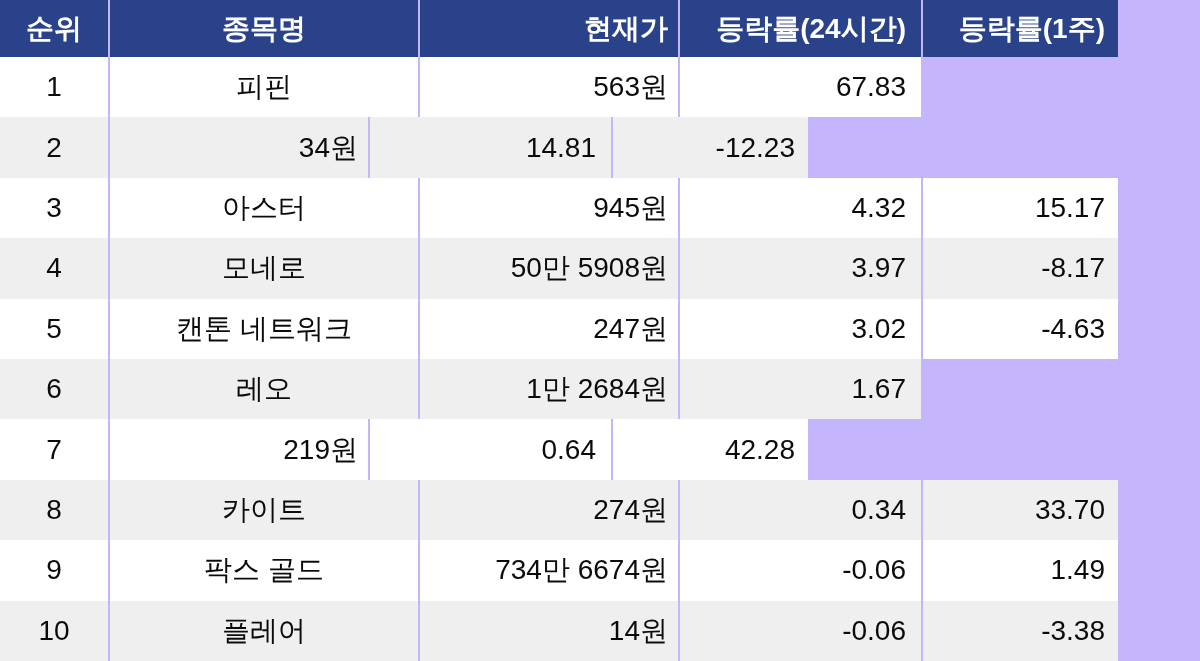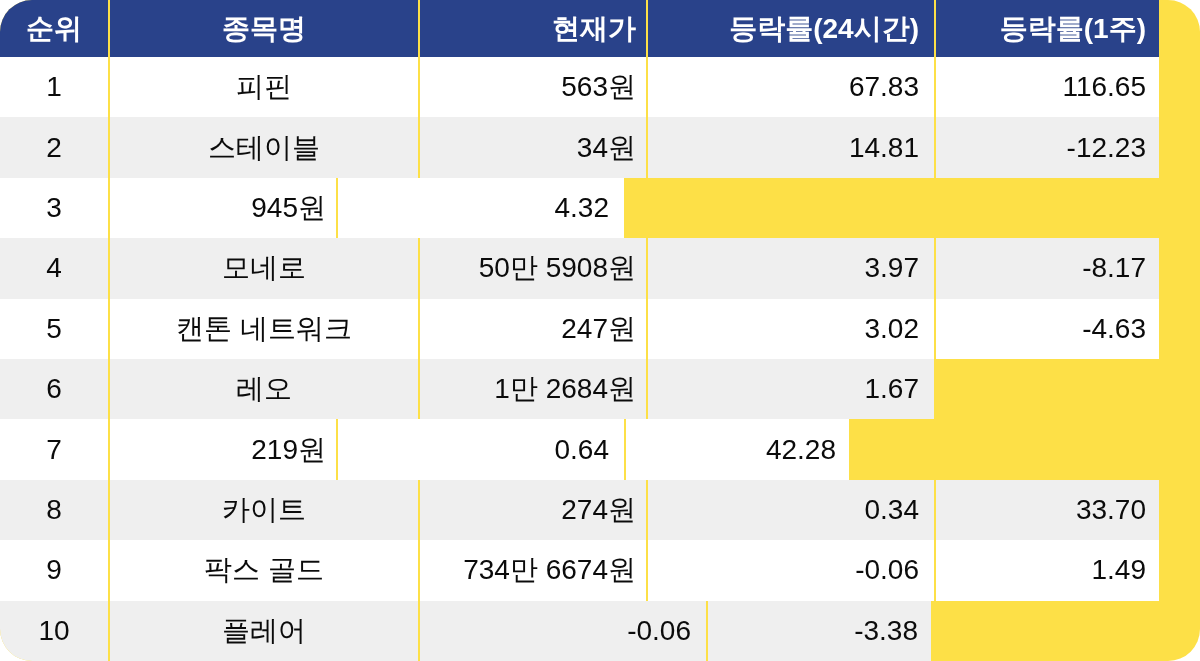"순위" .table { background: #fde047 -> #c4b5fd; border-radius: 32px -> none }
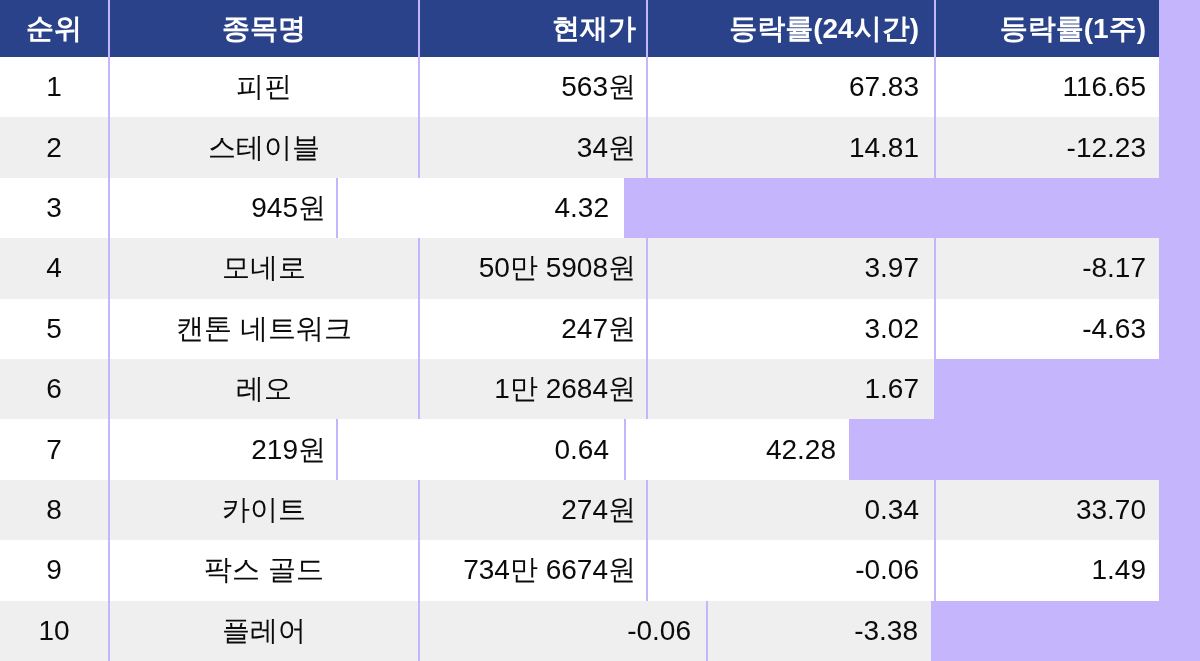"현재가" .c3 { width: 226px -> 258px }
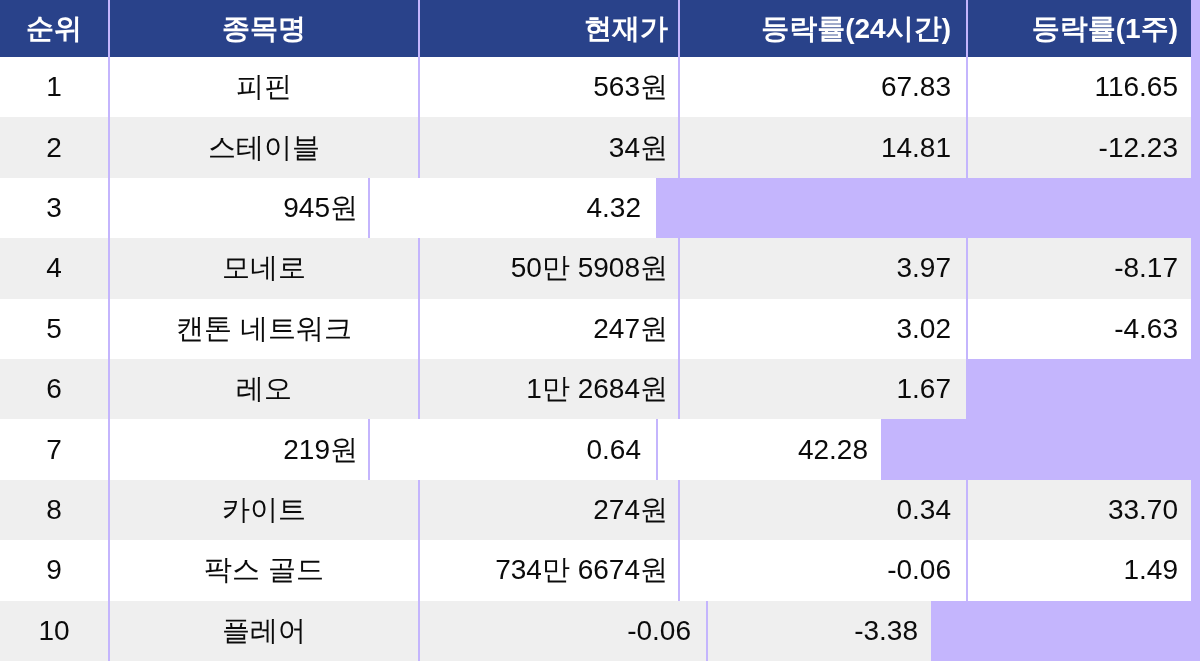"등락률(24시간)" .c4 { width: 286px -> 241px }
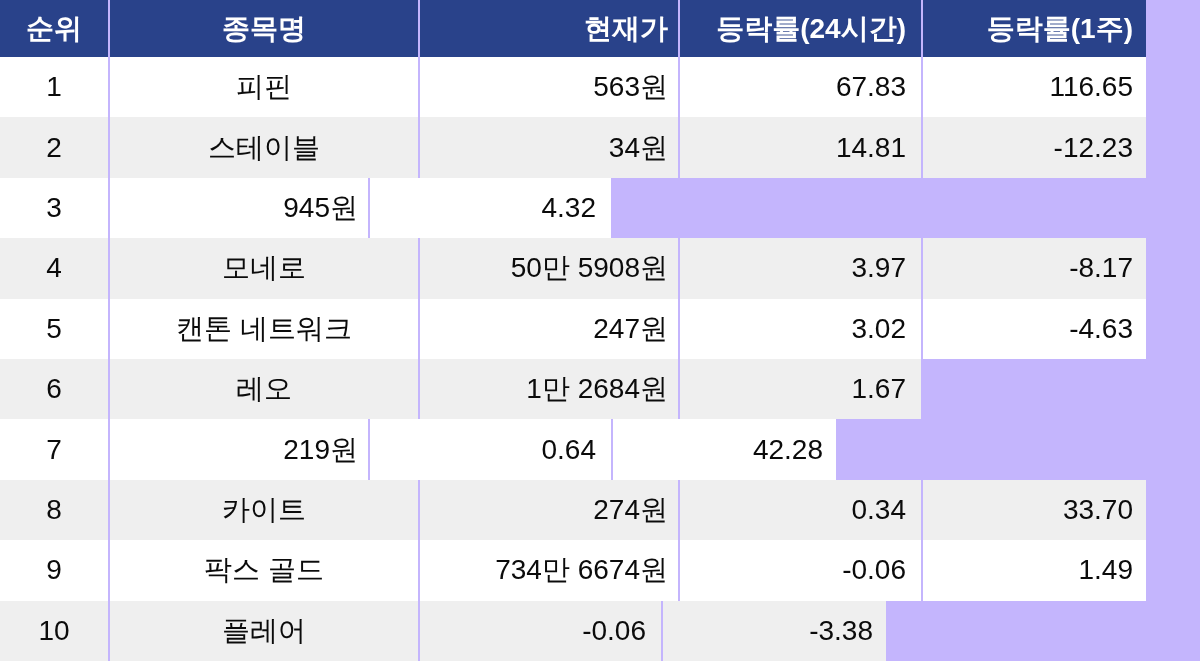"등락률(1주)" .c5 { width: 223px -> 195px }
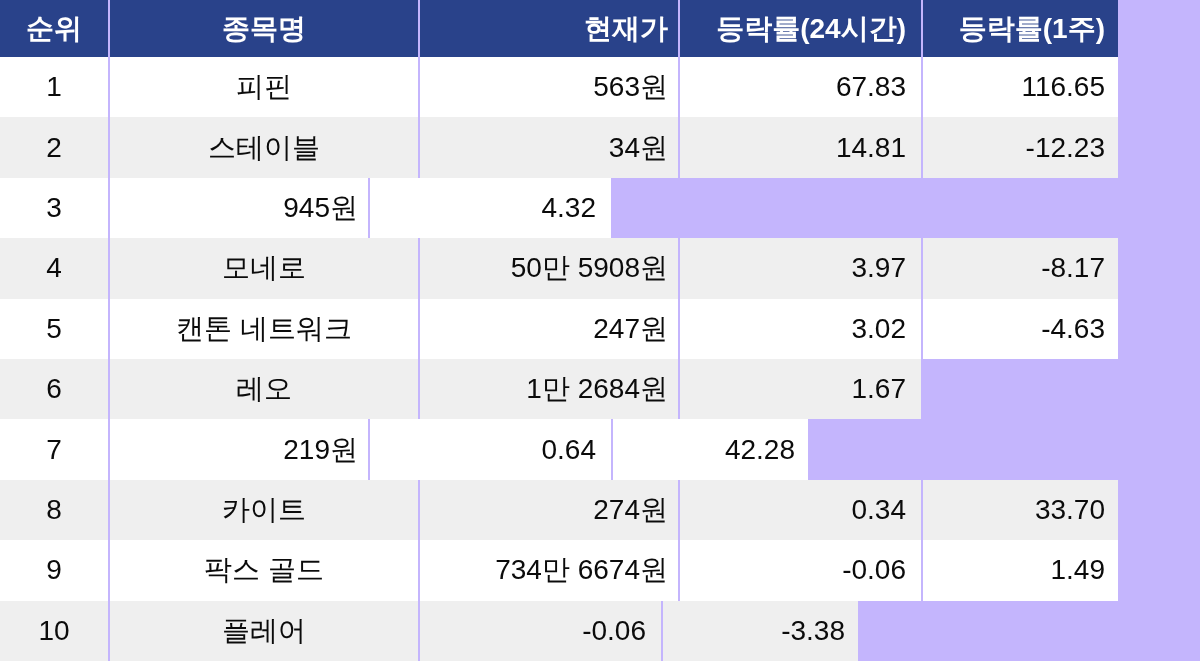"116.65" div.cell { html: <div>116.65</div> -> none }
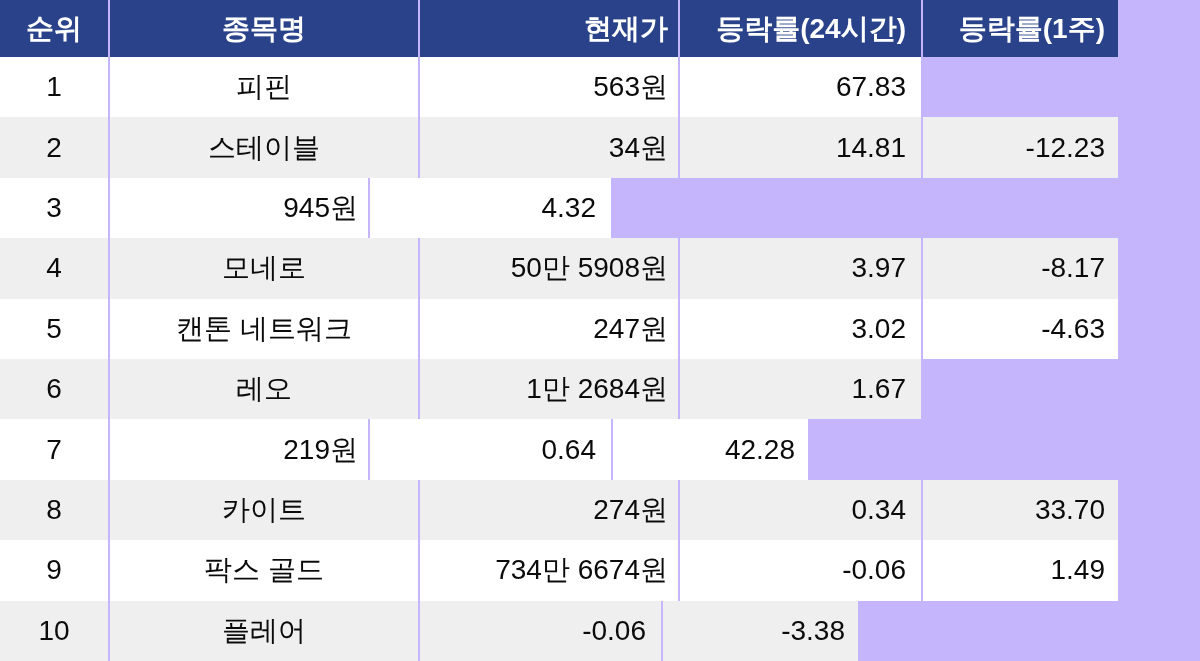"스테이블" div.cell { html: <div>스테이블</div> -> none }
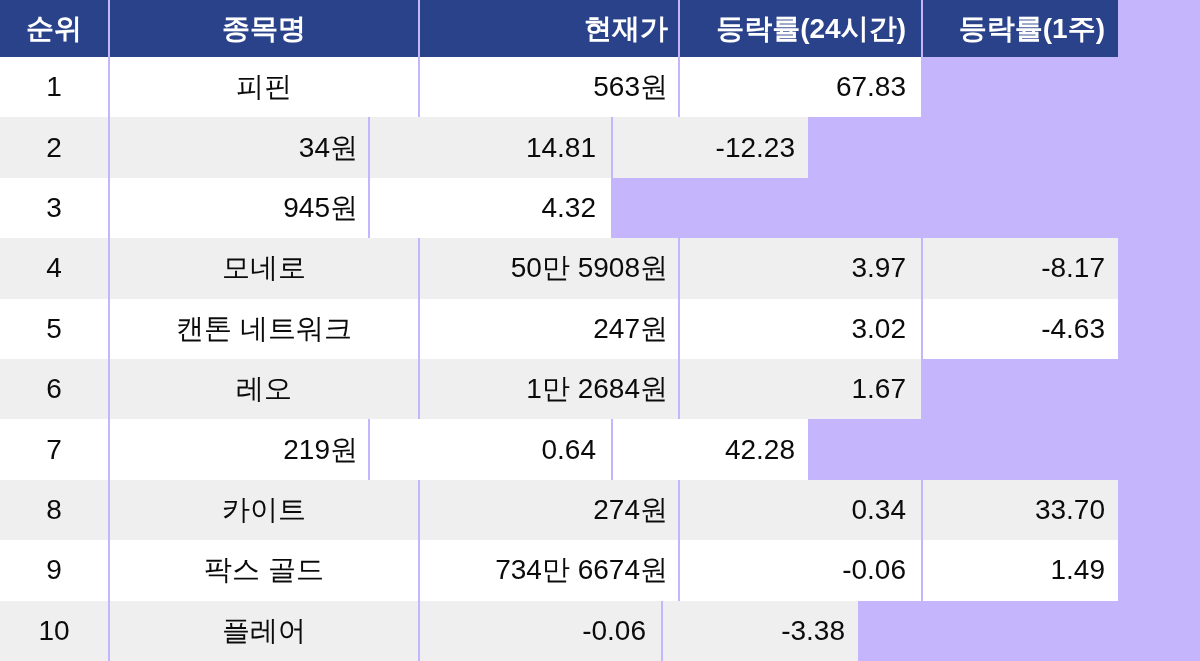"아스터" div.cell { html: none -> <div>아스터</div> }
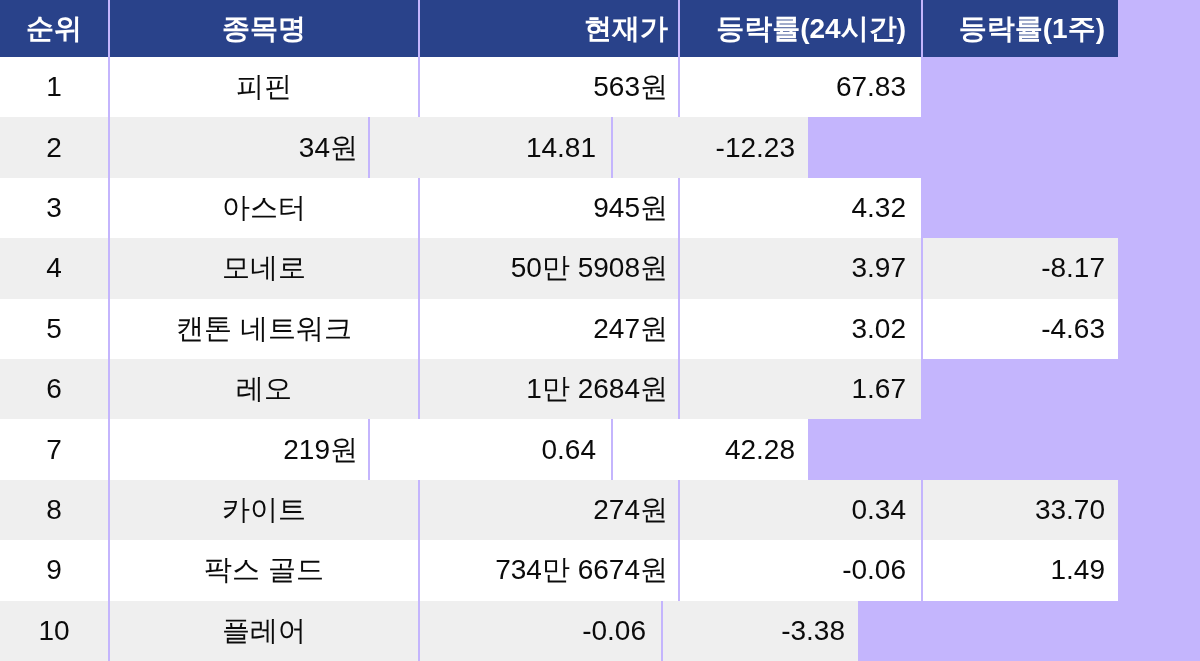"15.17" div.cell { html: none -> <div>15.17</div> }
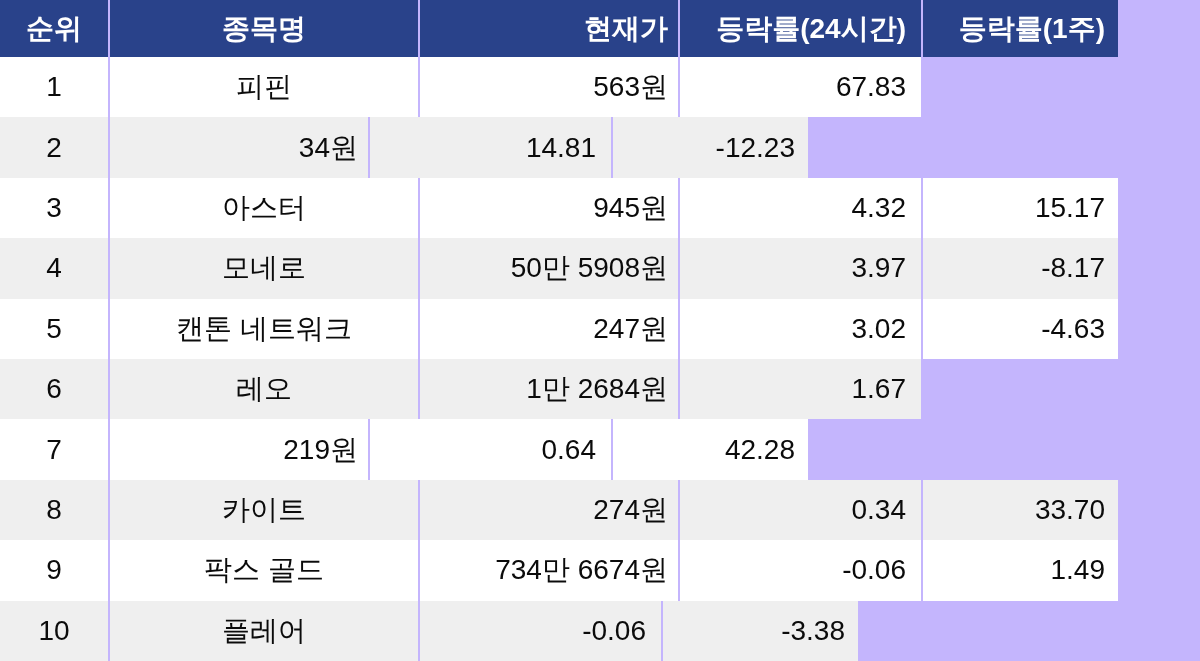"14원" div.cell { html: none -> <div>14원</div> }
